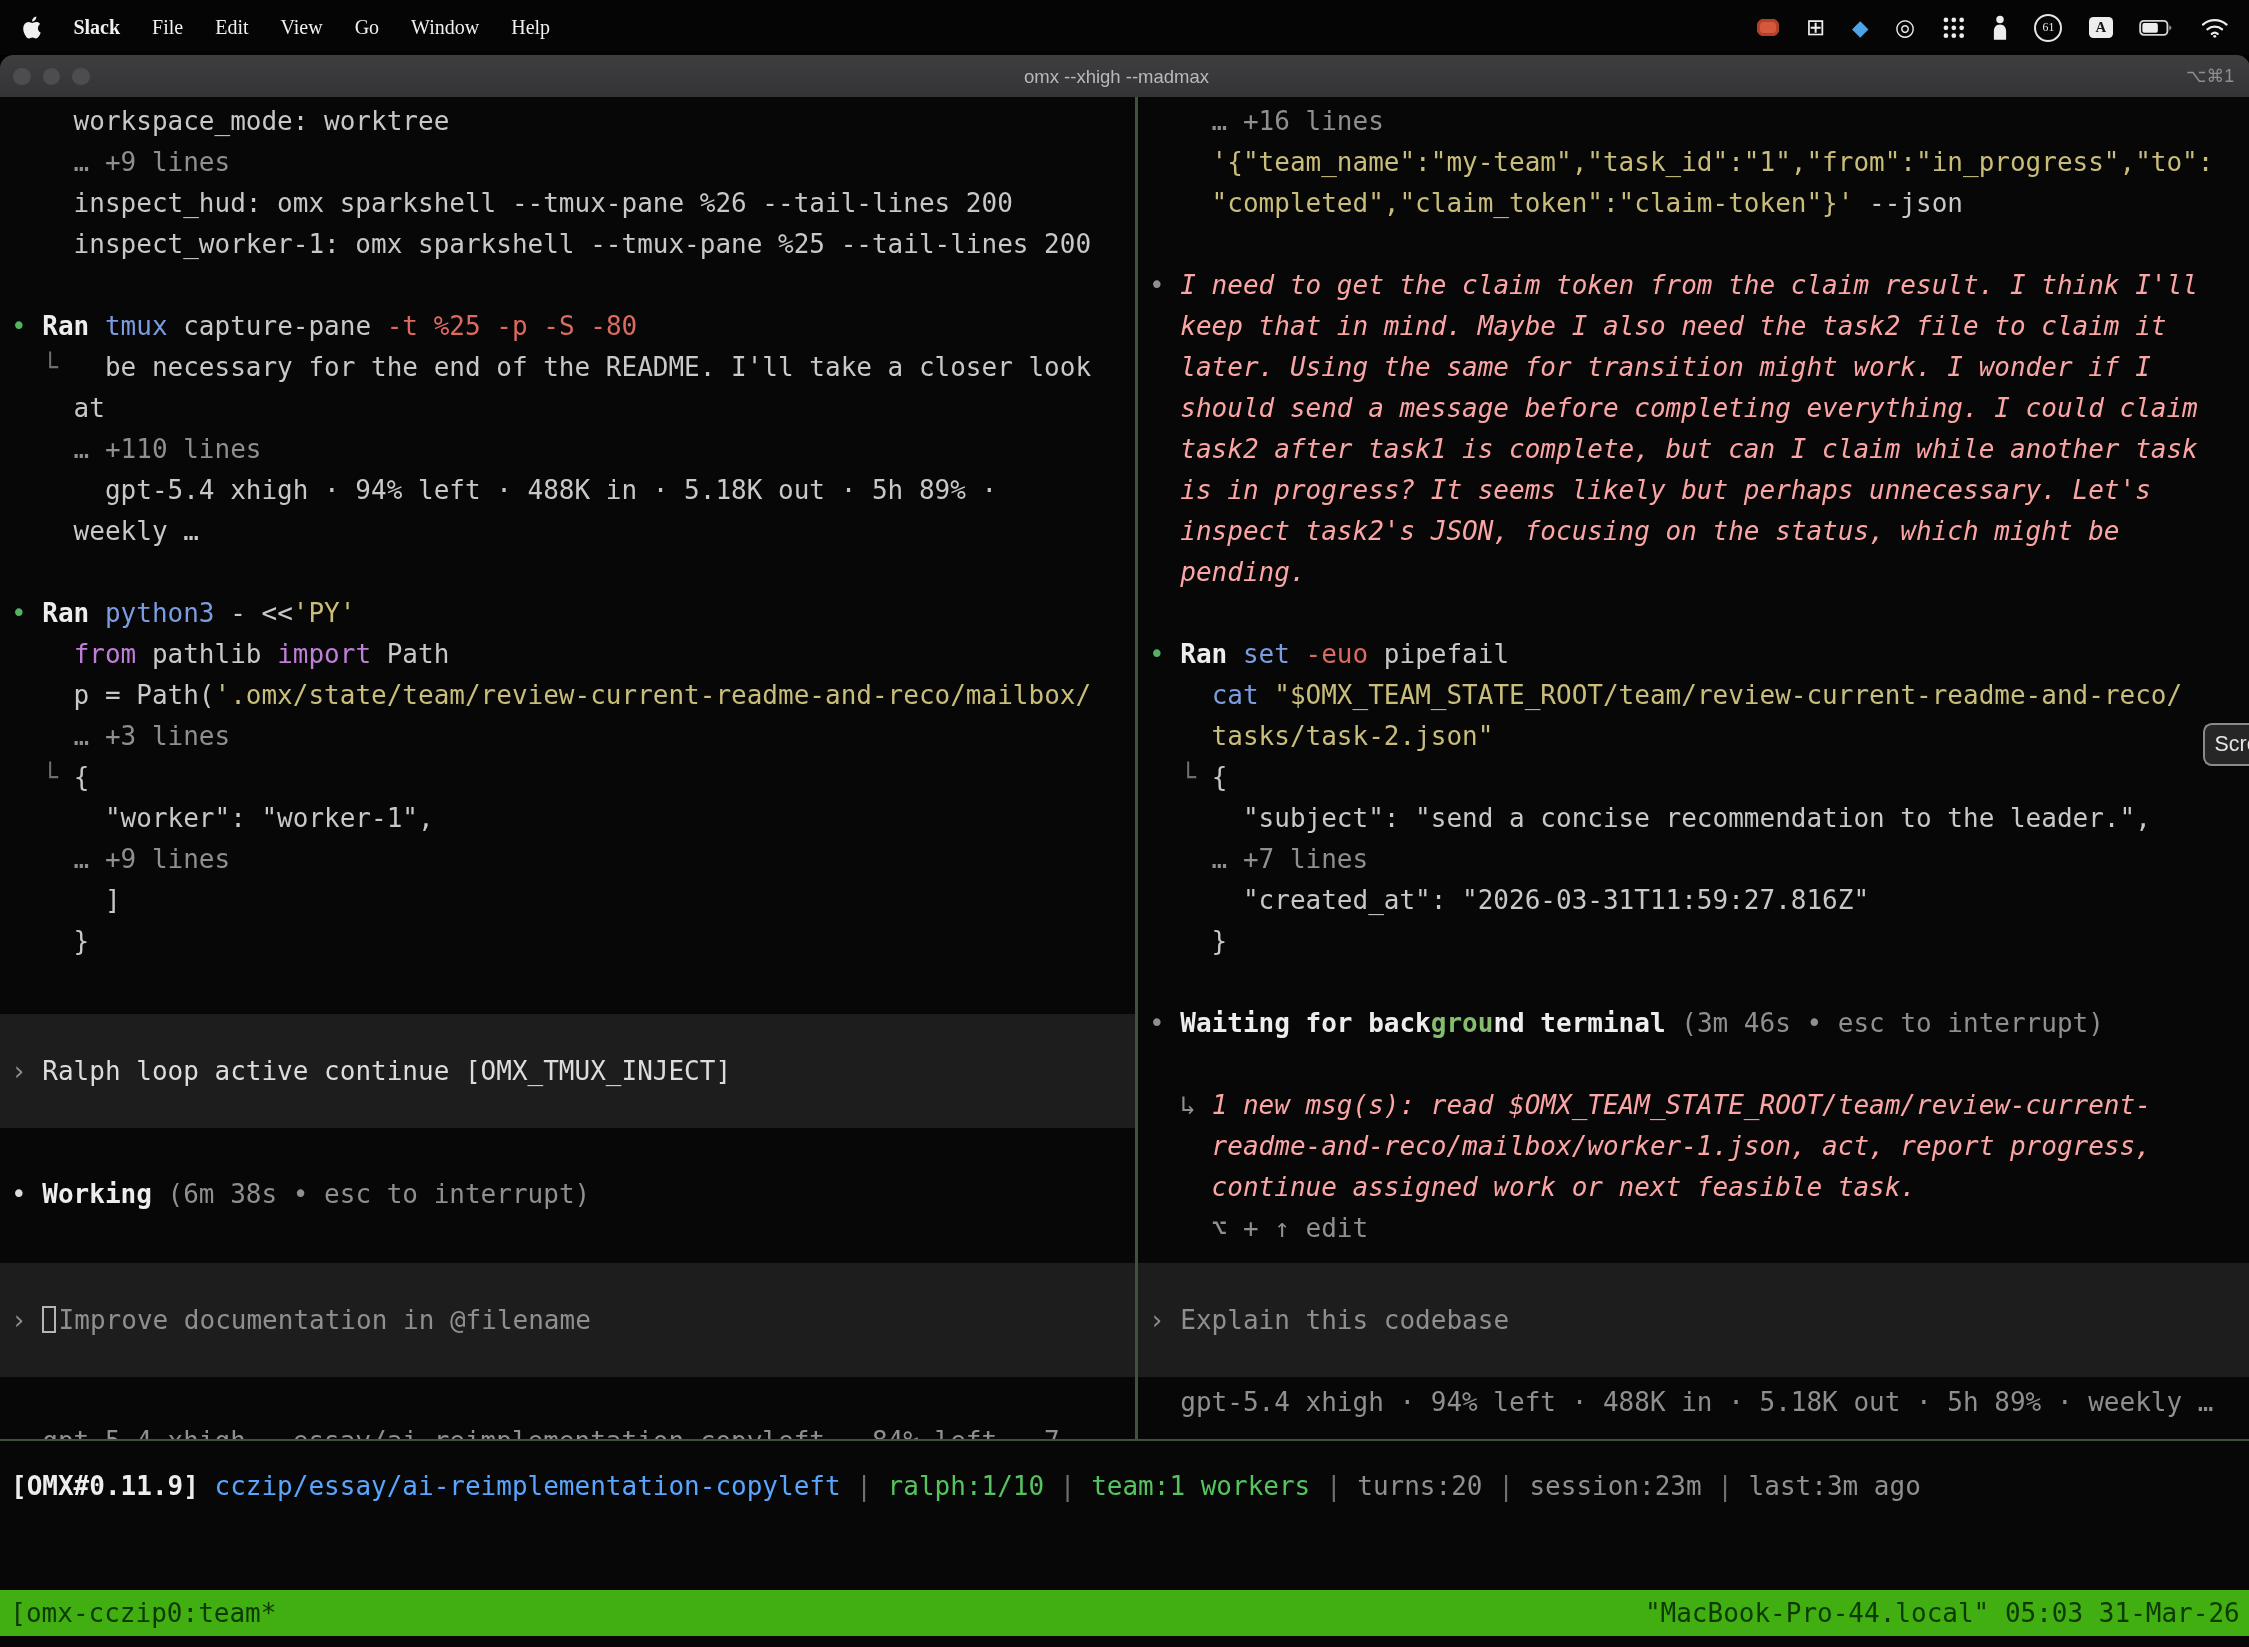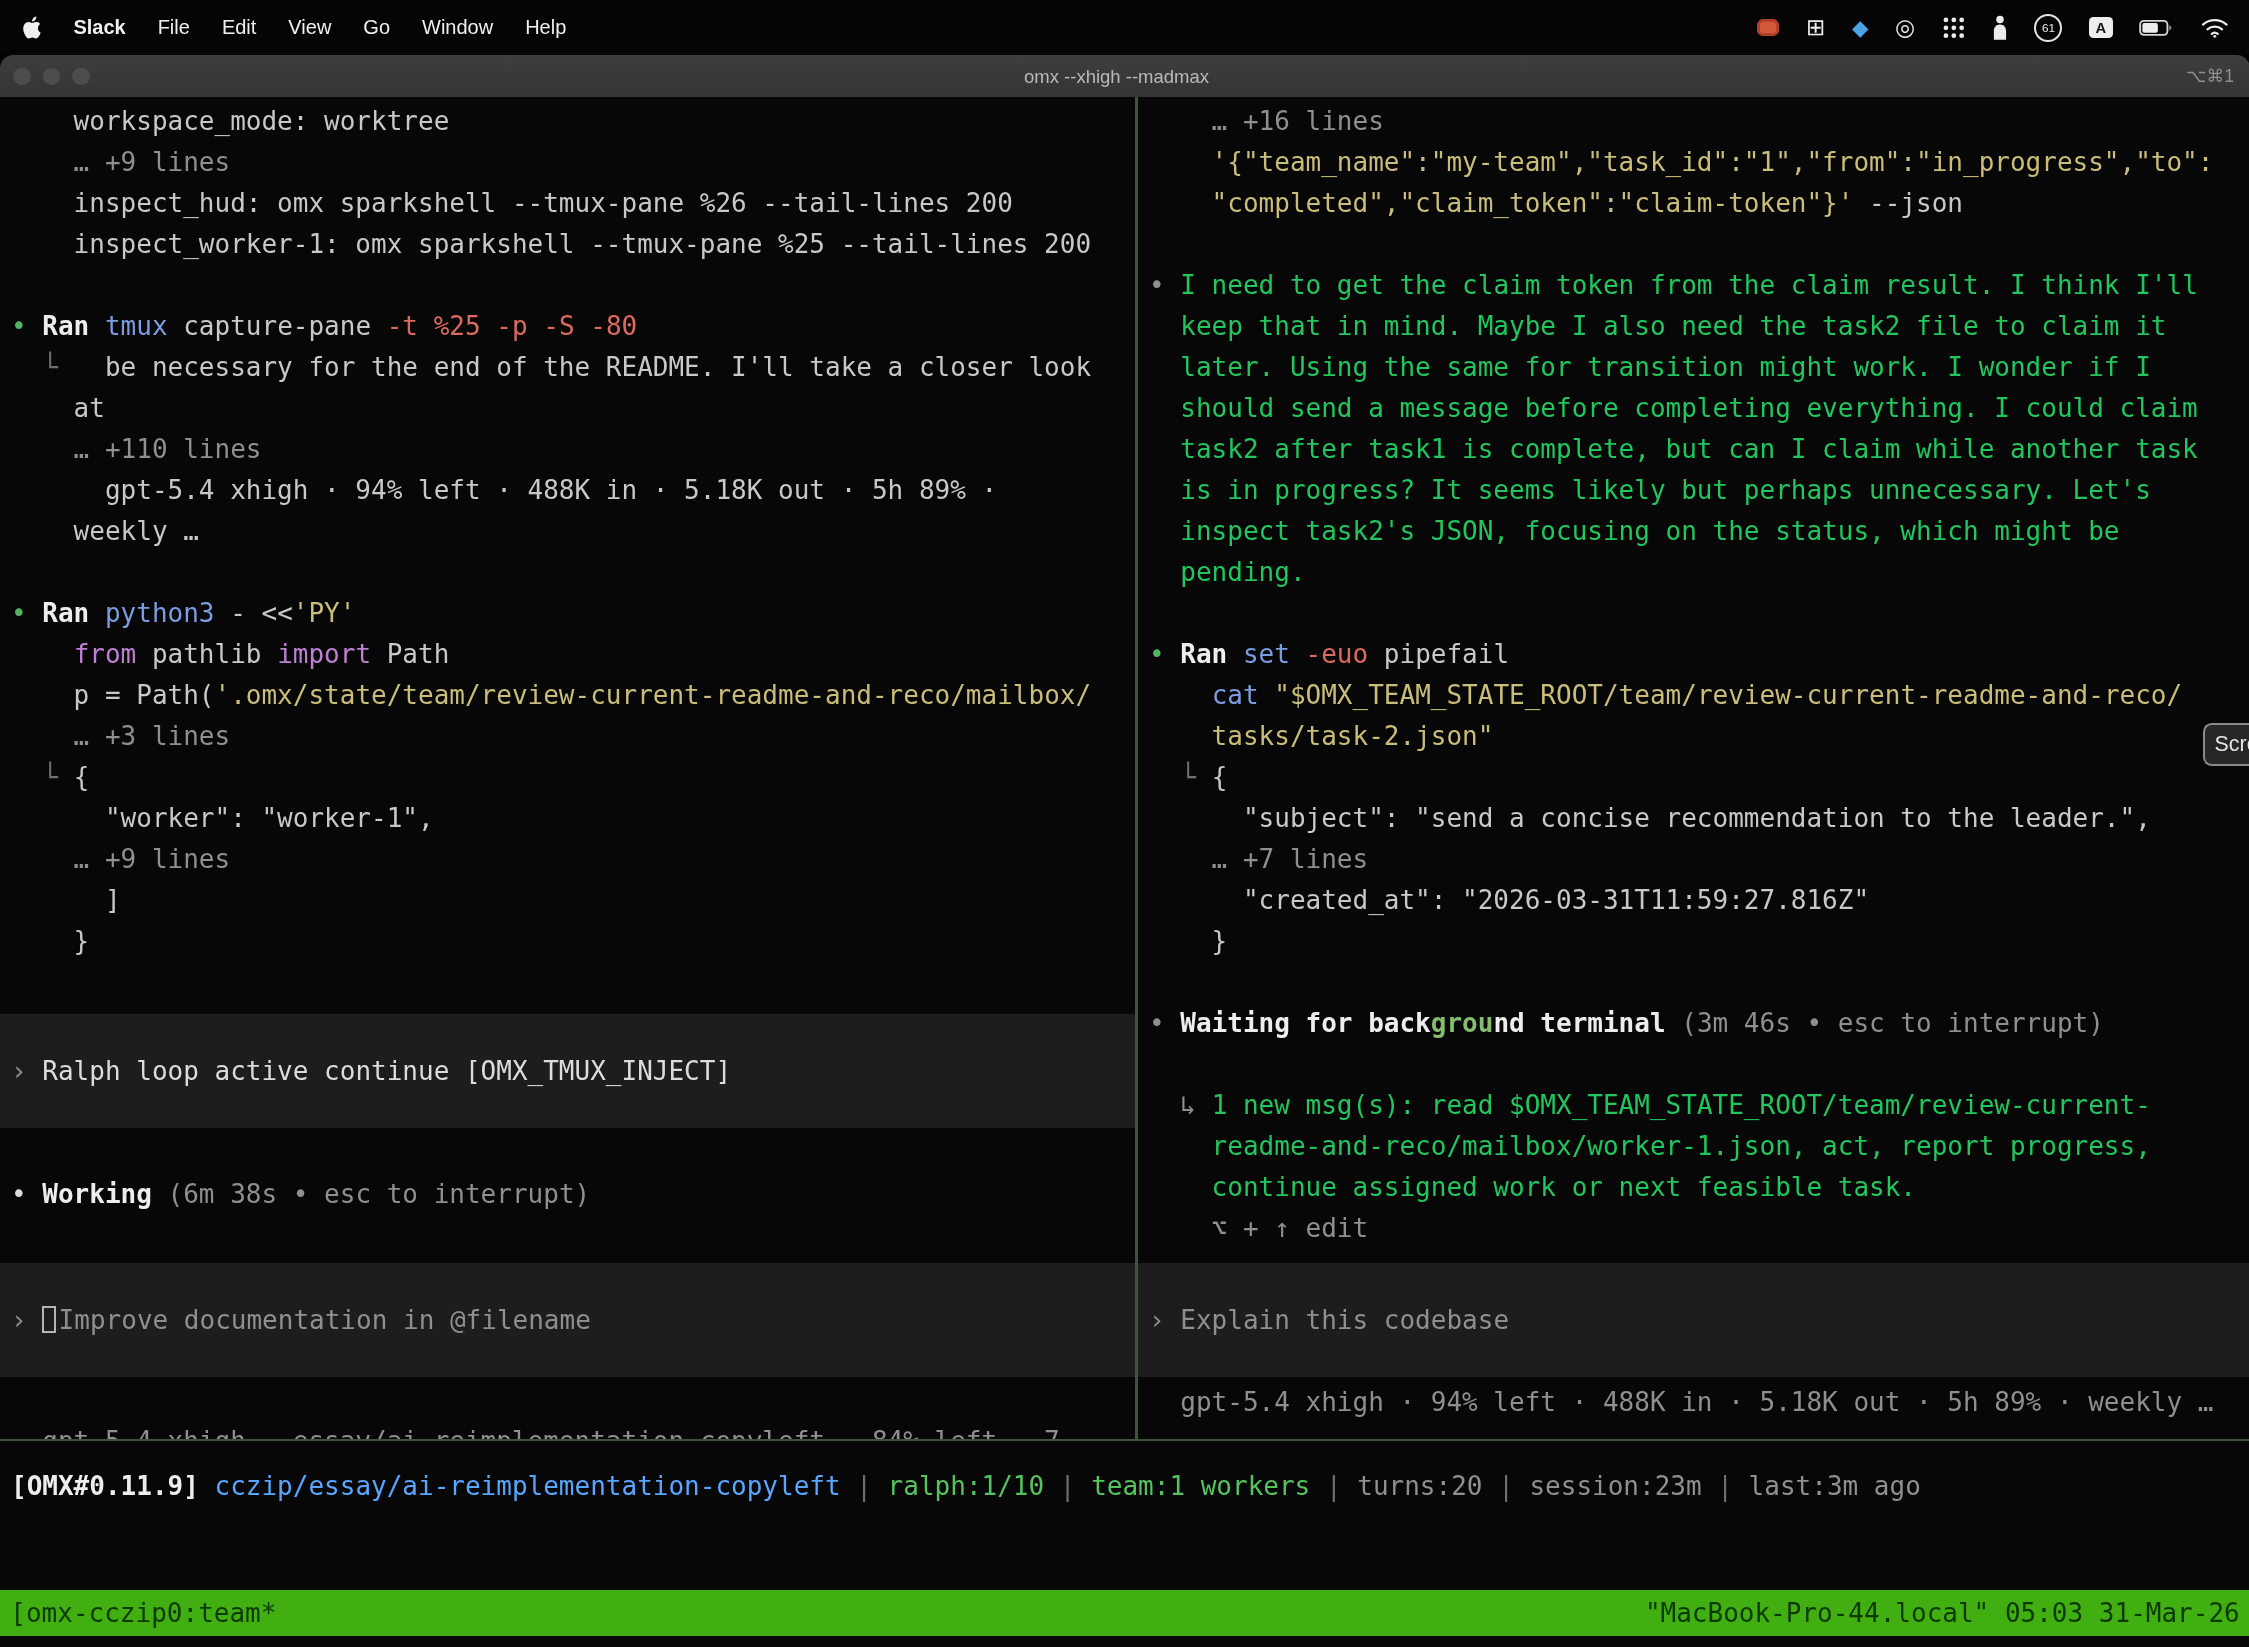"Slack" .menu-bar { font-family: Liberation Sans, sans-serif -> Liberation Serif, serif }
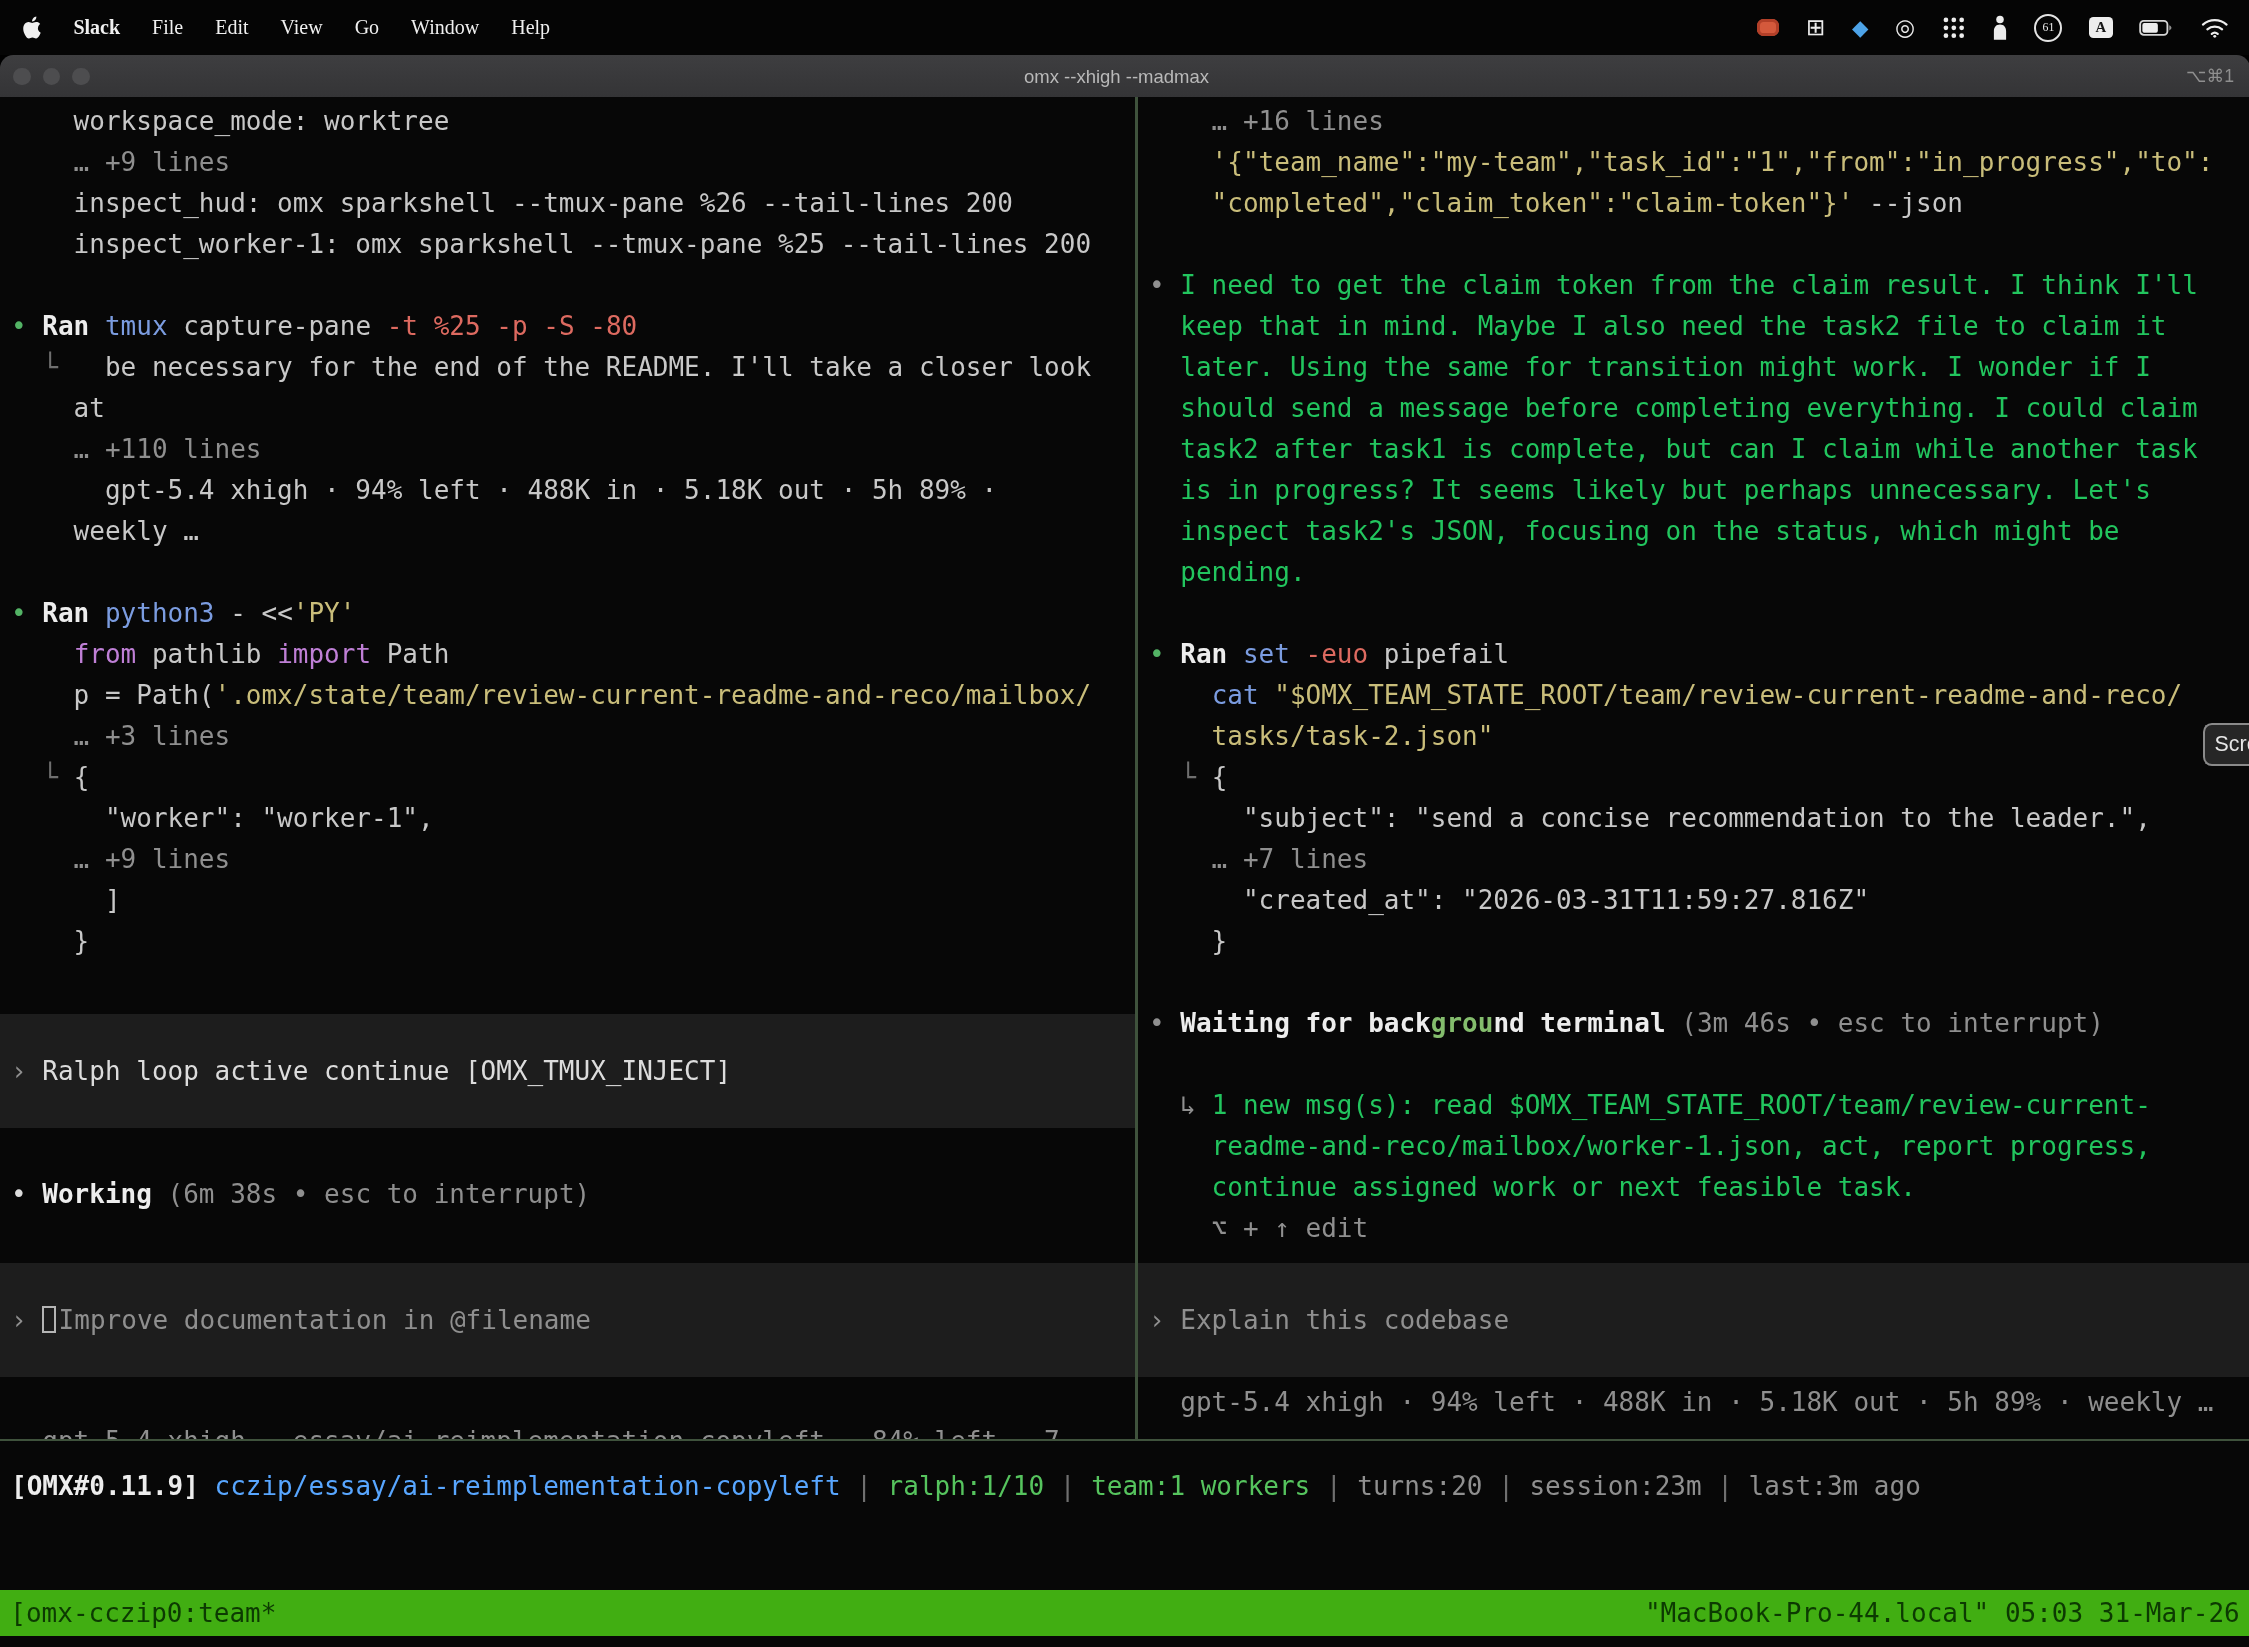"I need to get the" .sg-it { color: #22c55e -> #fca5a5; font-style: none -> italic }
